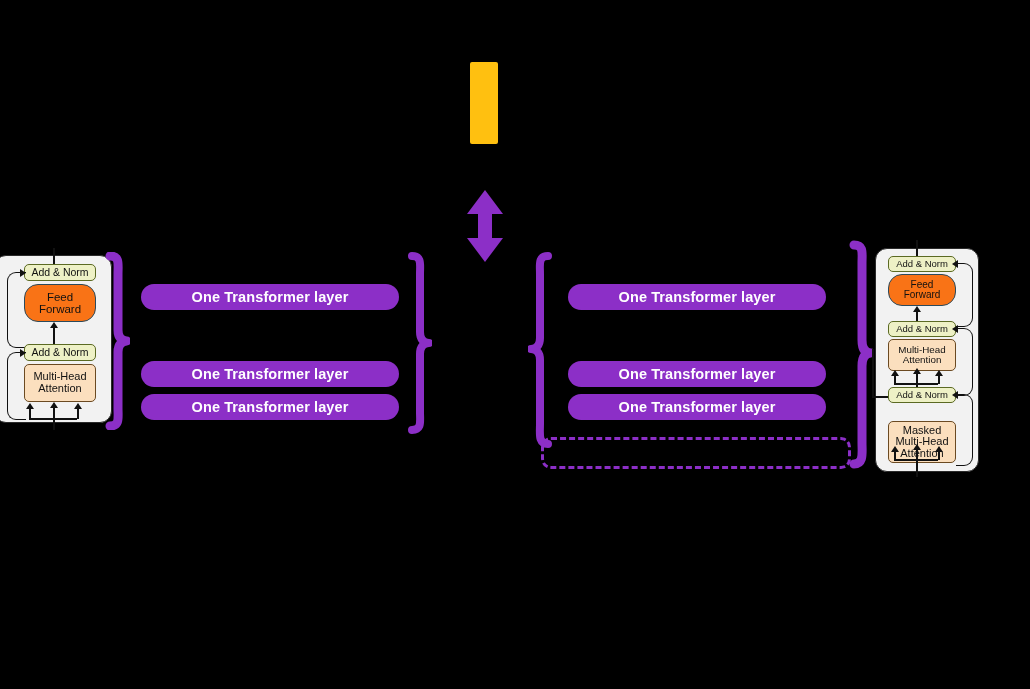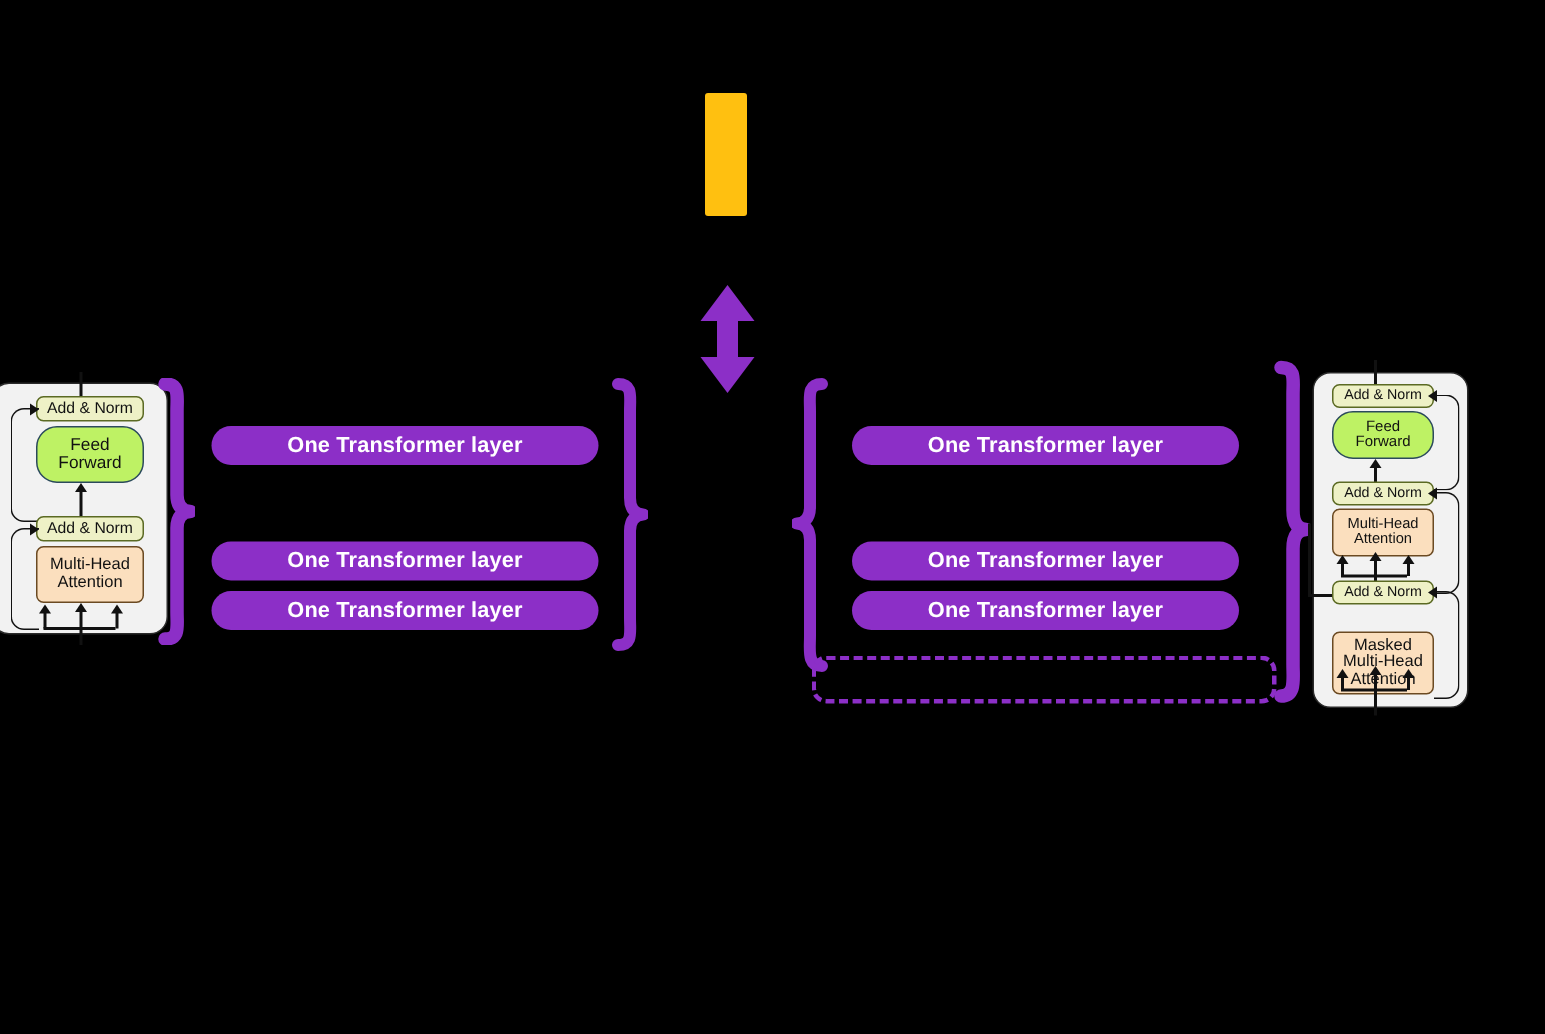"Feed" .sublayer.ff { background: #bef264 -> #f97316 }
